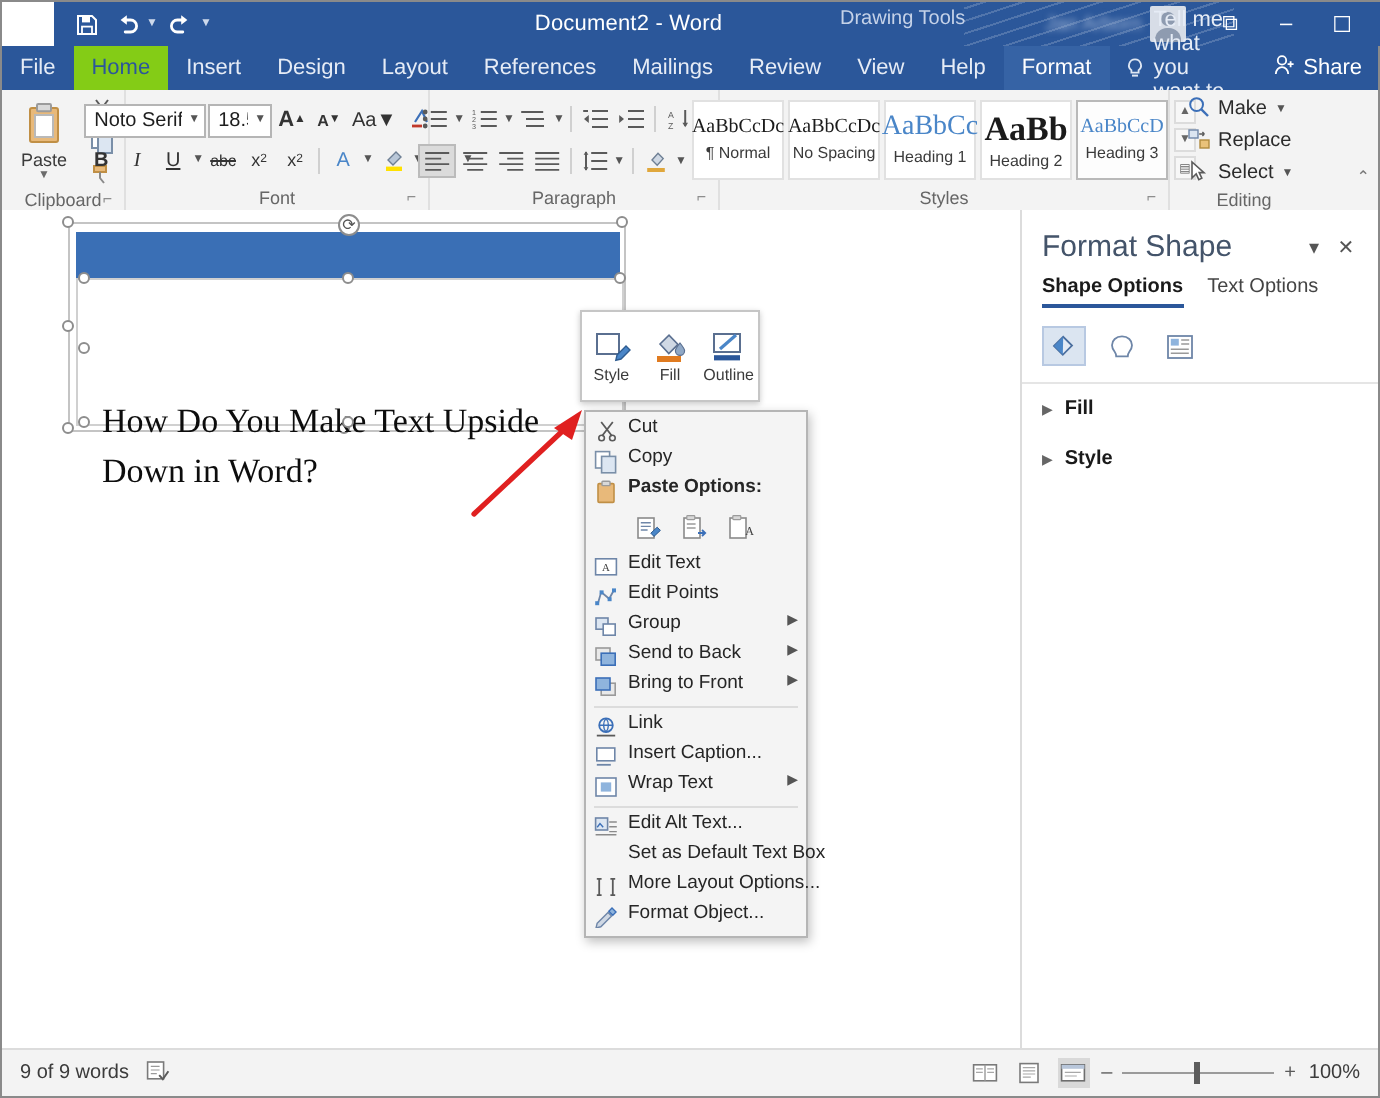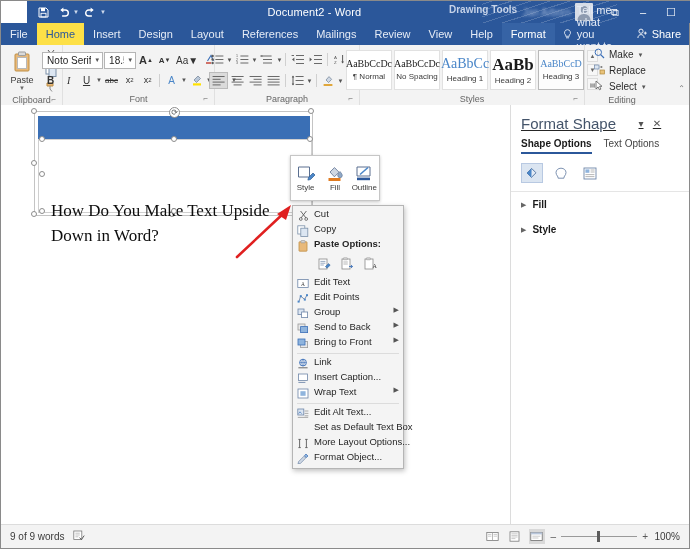"Drawing Tools" .ctx-label { font-weight: bold -> none; left: 422px -> 393px }
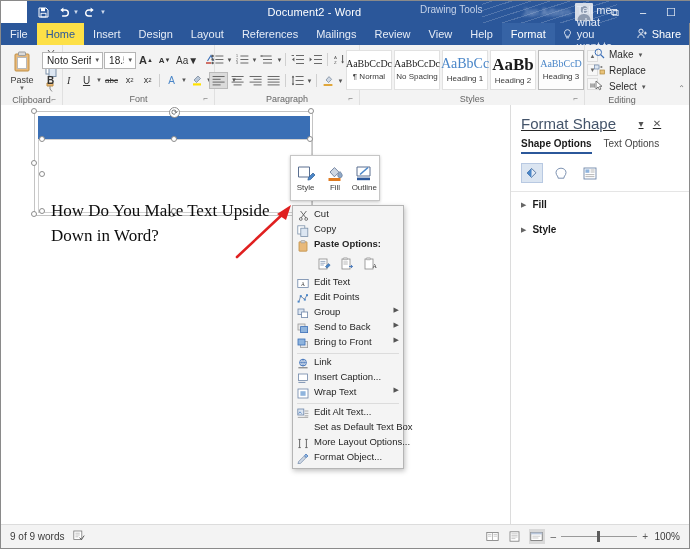"Home" .tab.active { background: #fde047 -> #84cc16 }
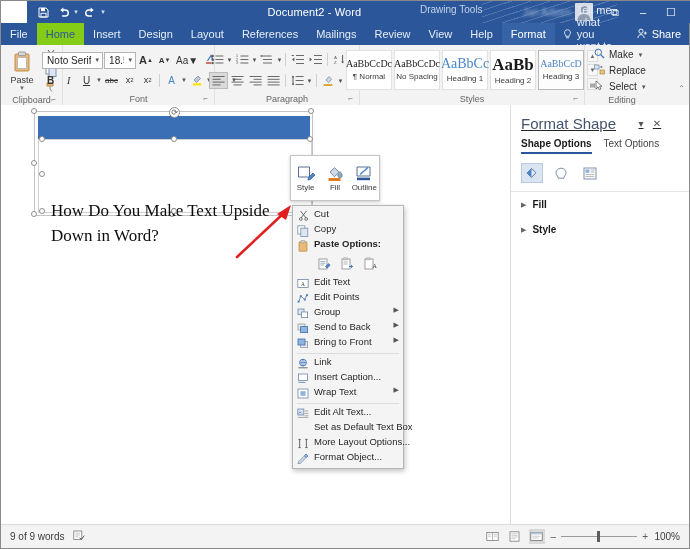"Format Shape" .pane-head { padding: 10px 24px 4px 10px -> 10px 8px 4px 10px; text-decoration: underline -> none }
